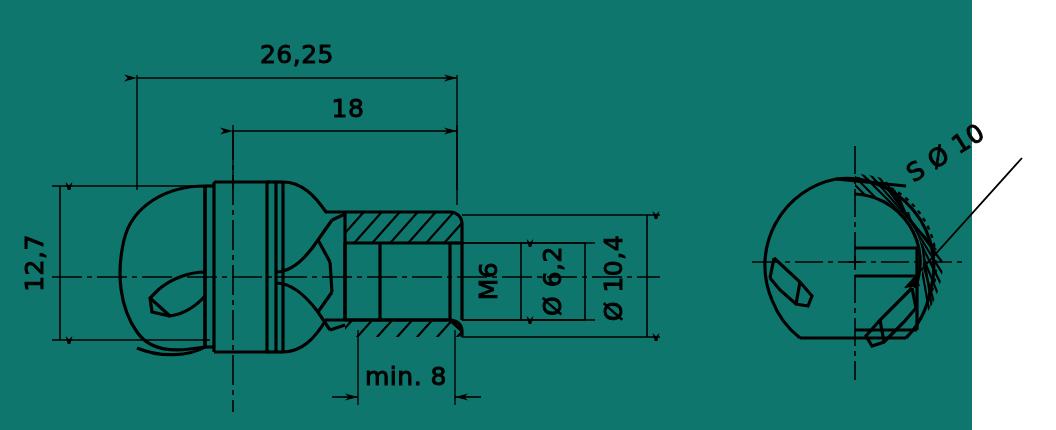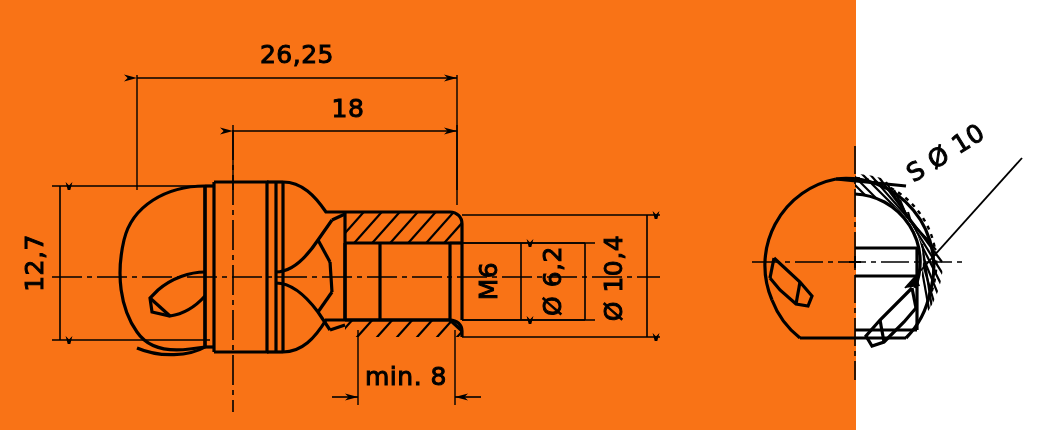"26,25" #sheet { background: #f97316 -> #0f766e; width: 856px -> 972px }
